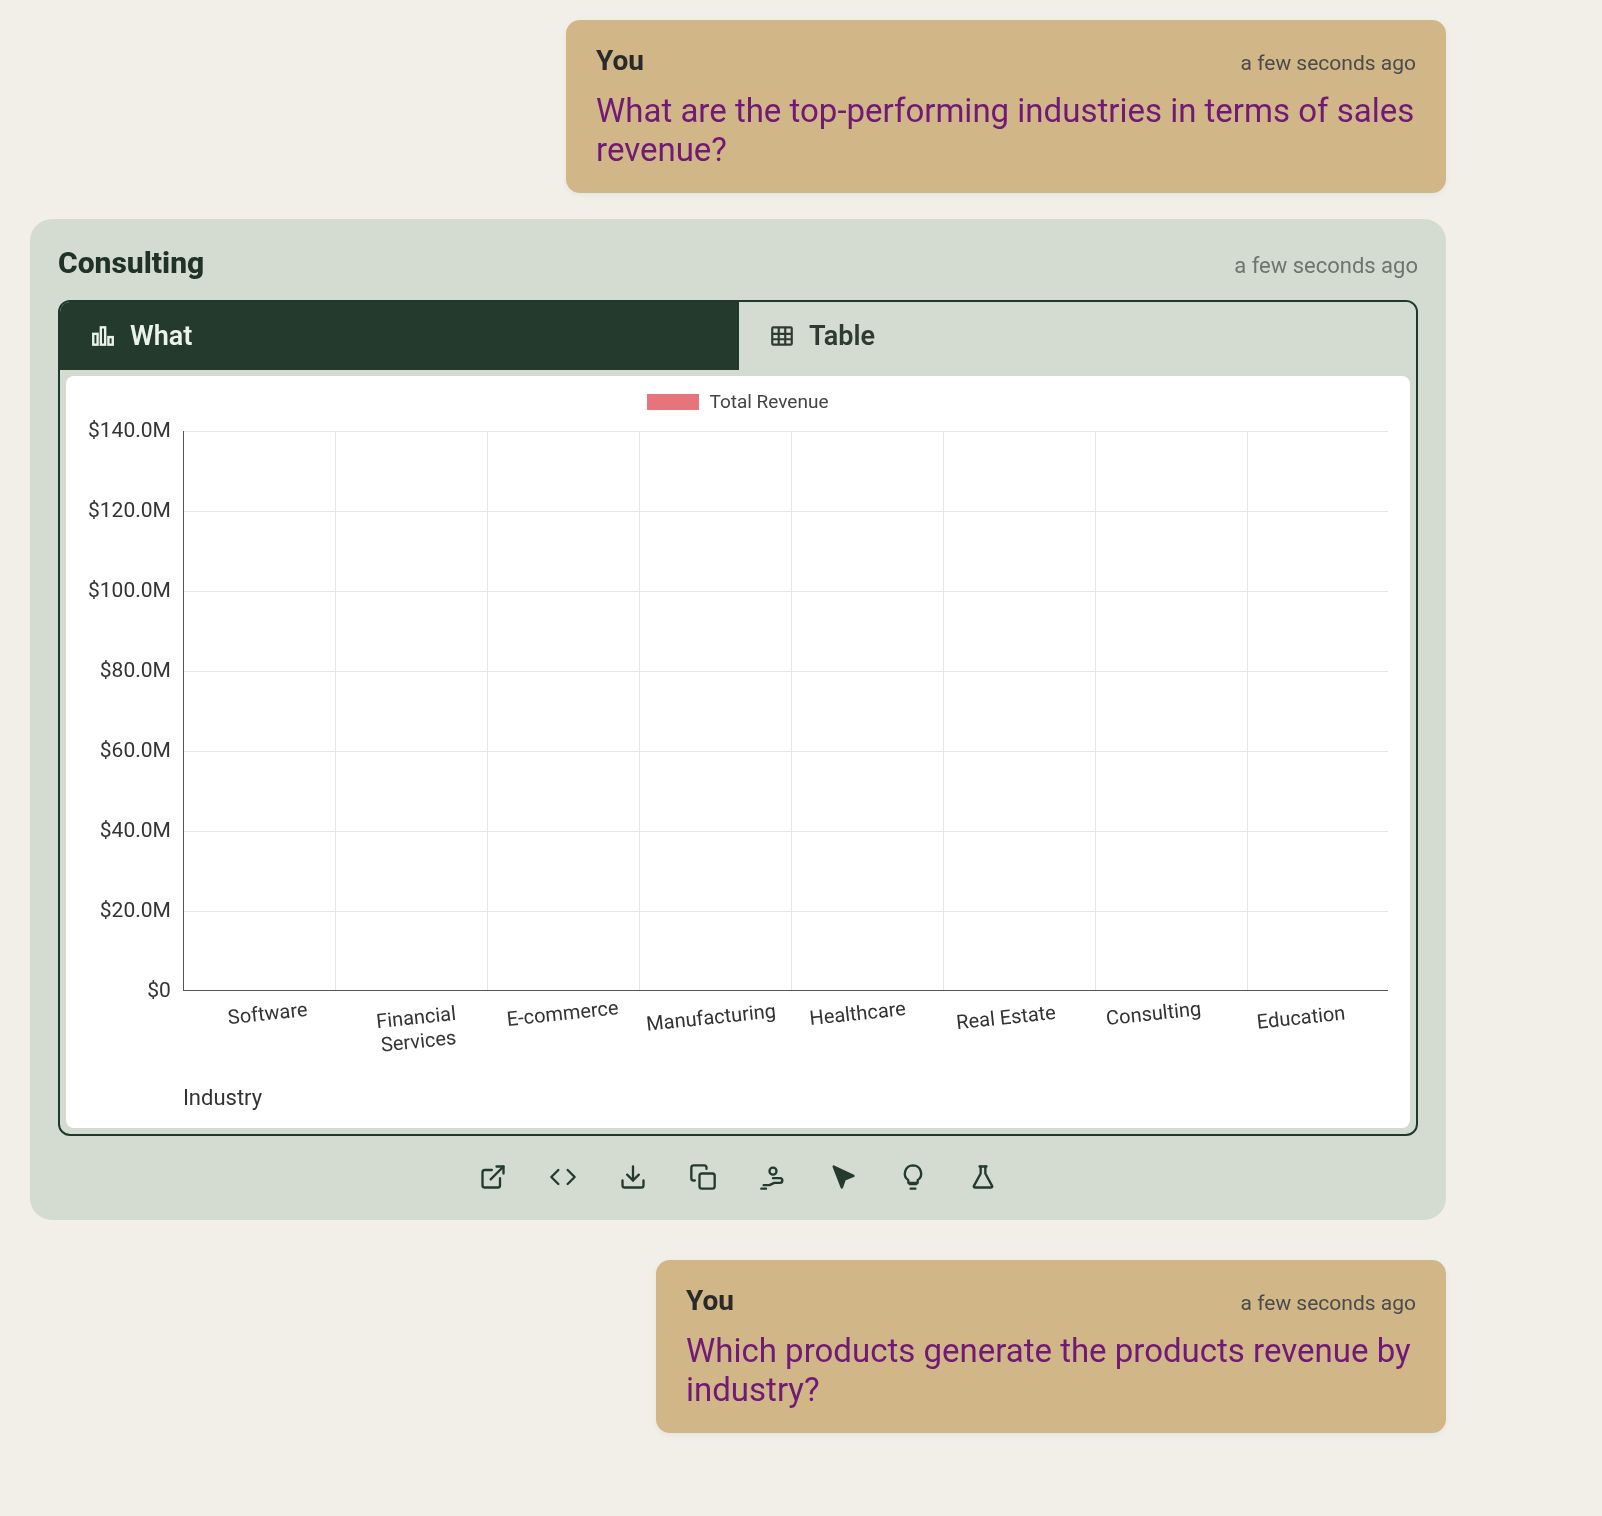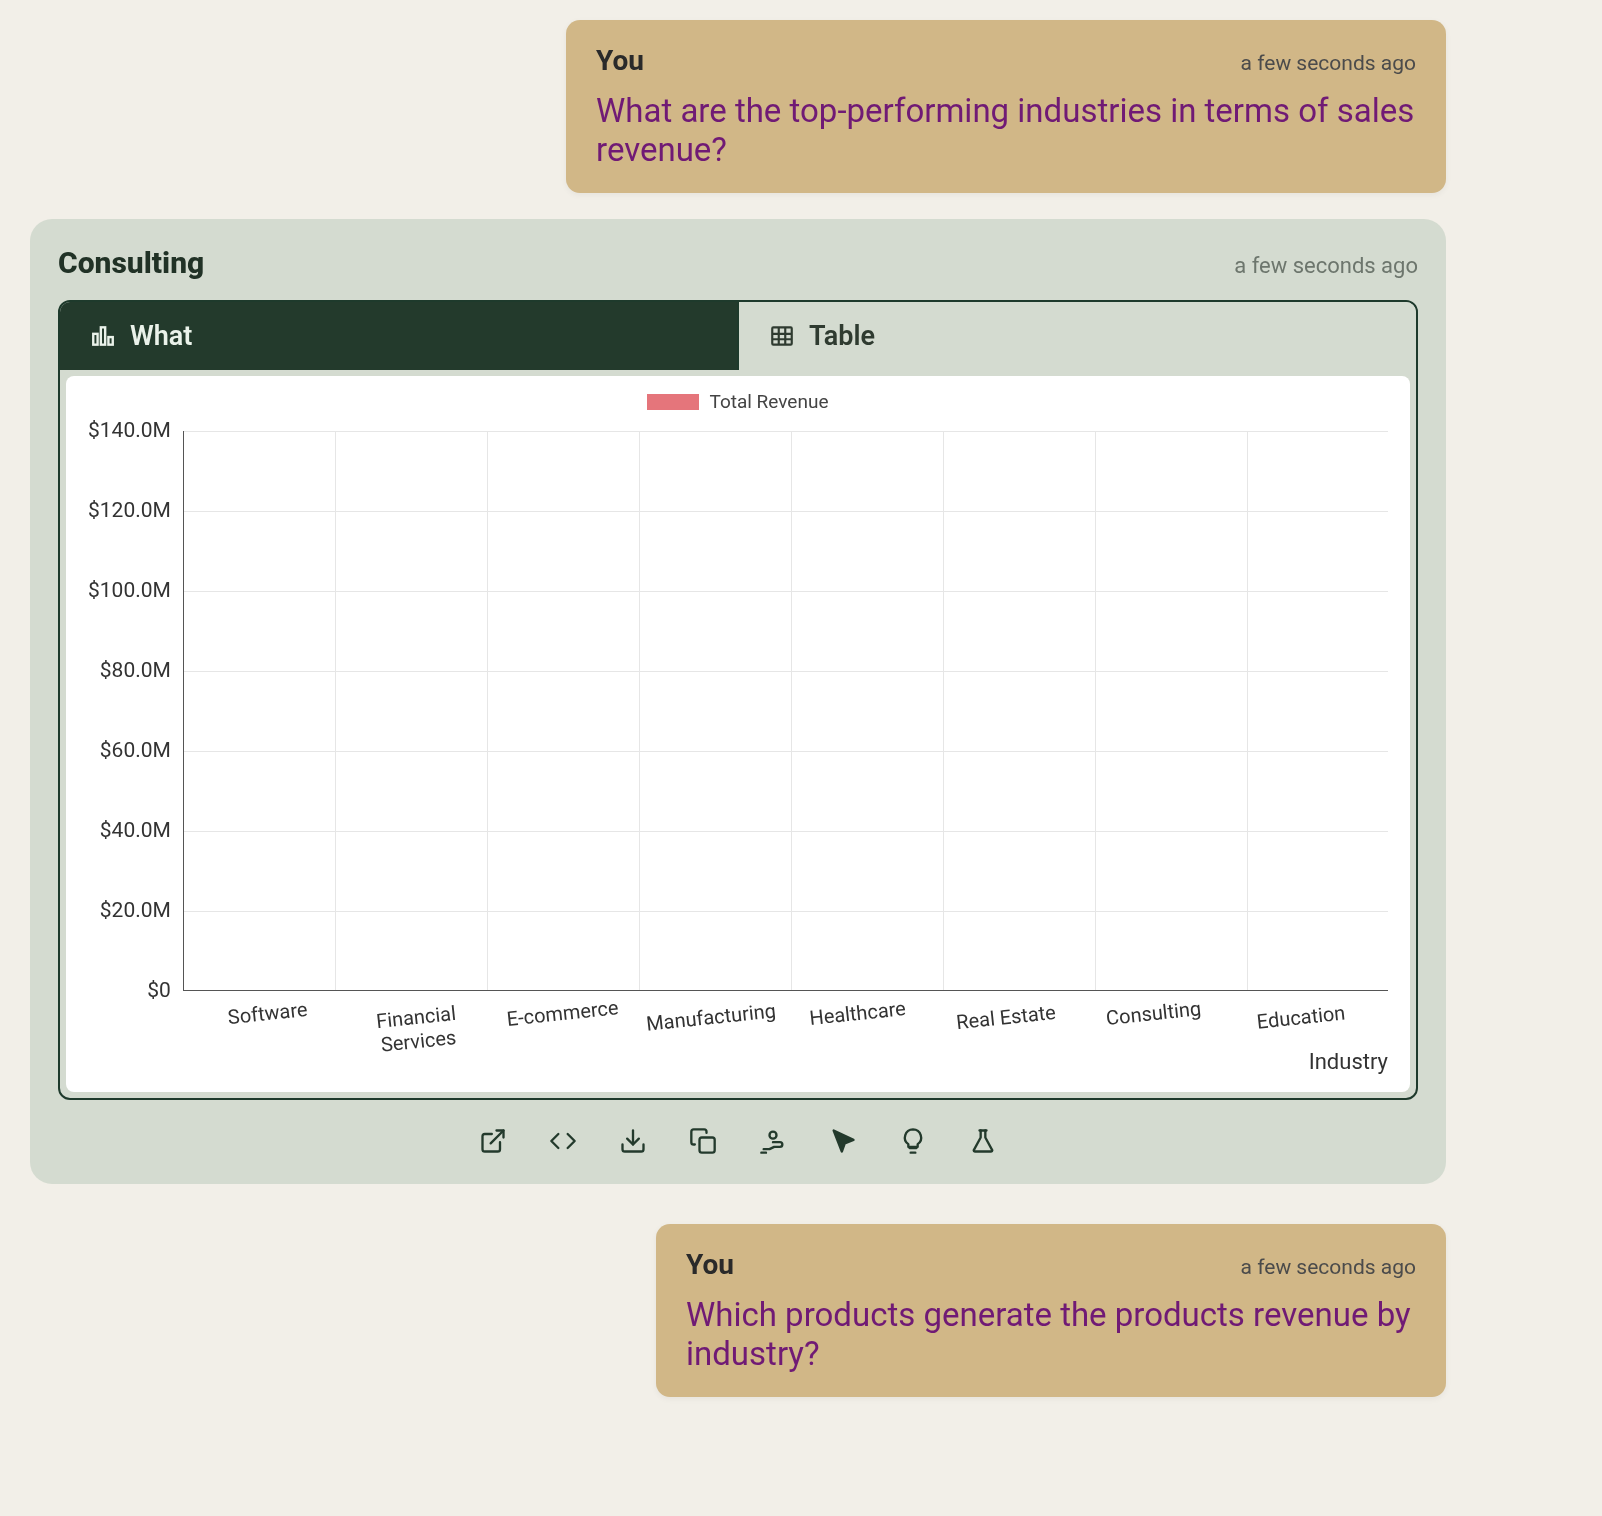"Industry" .x-title { margin-top: none -> 36px; text-align: right -> left }
